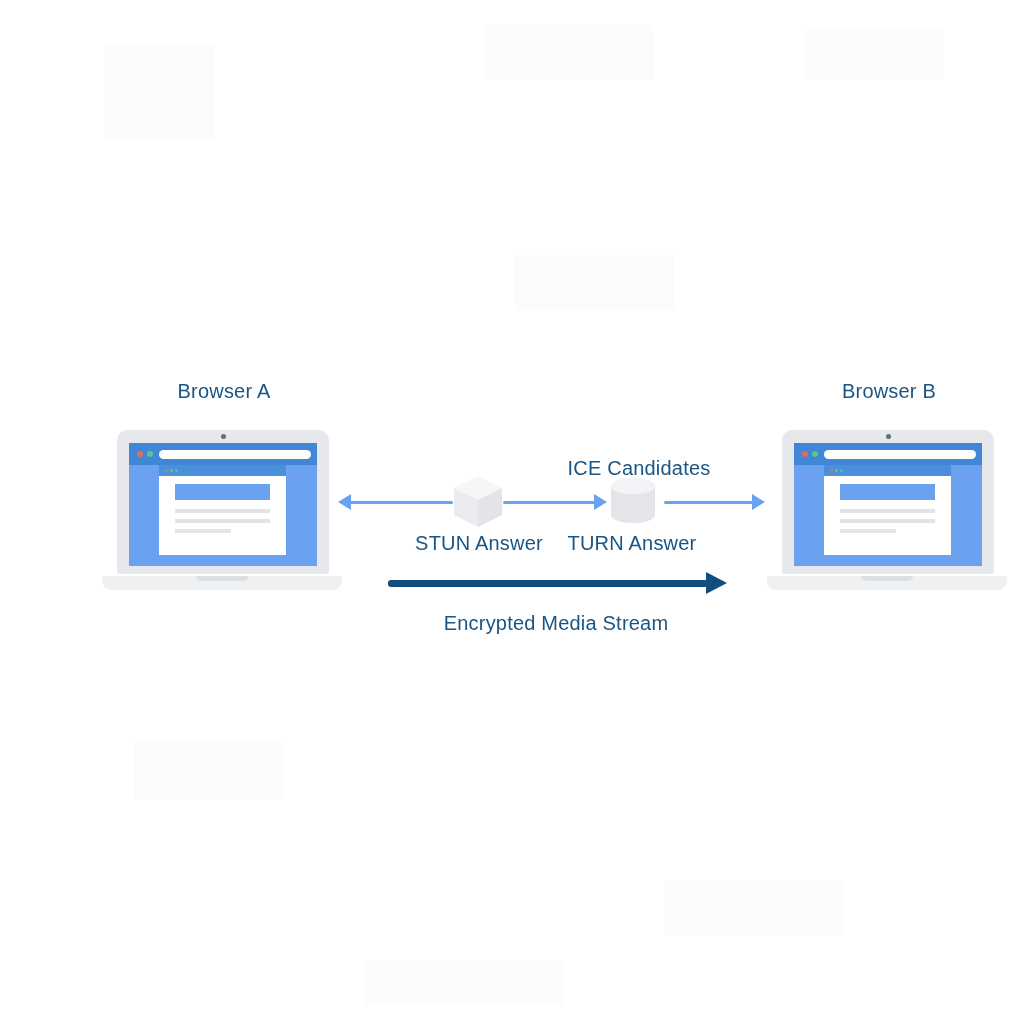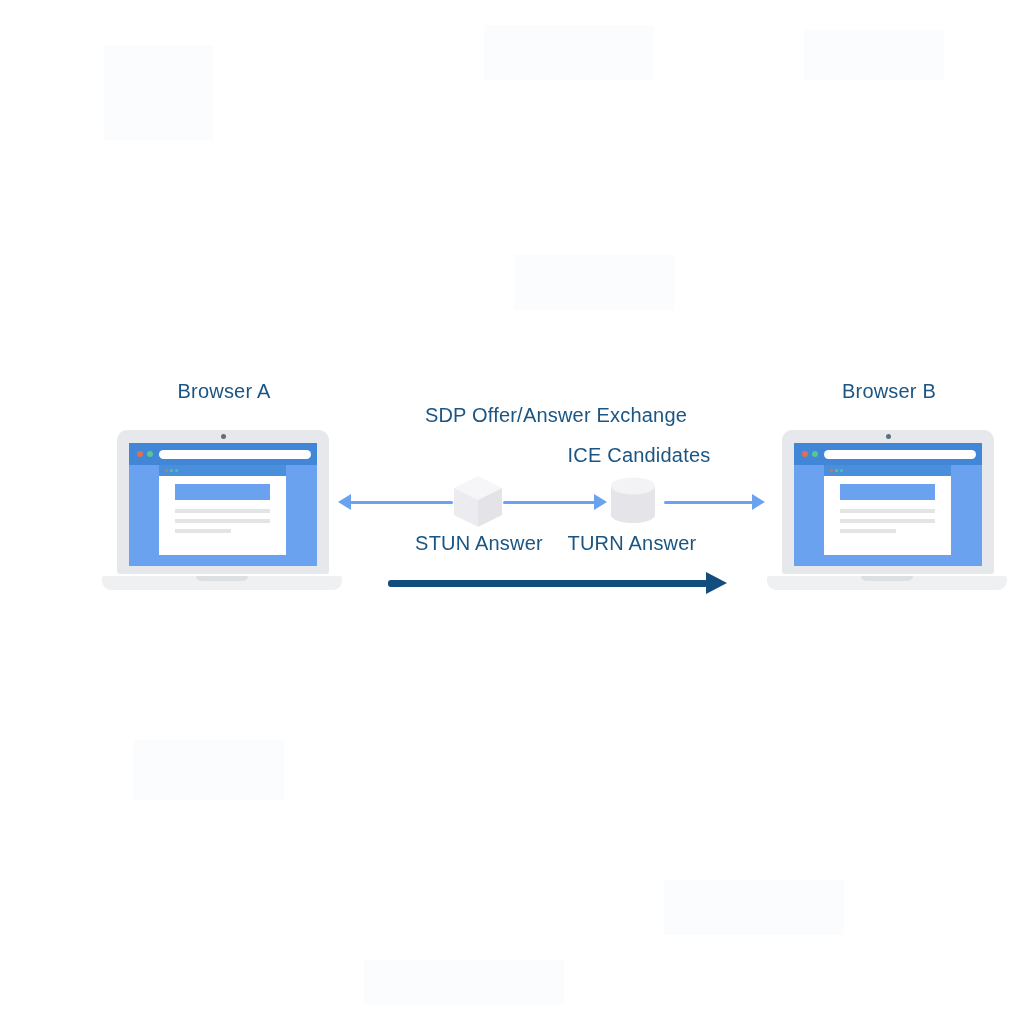"SDP Offer/Answer Exchange" div.diagram-label { html: <div>SDP Offer/Answer Exchange</div> -> none }
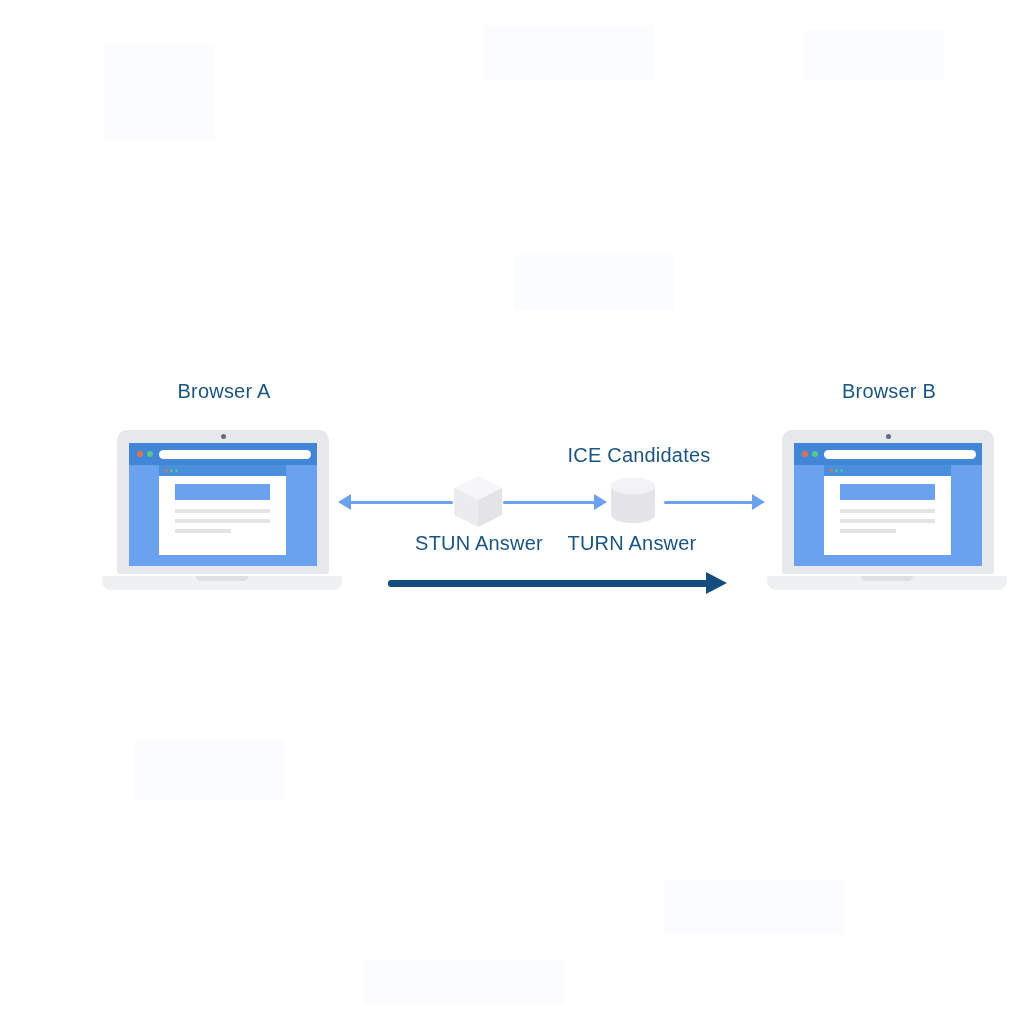"ICE Candidates" div.diagram-label { top: 444px -> 457px }
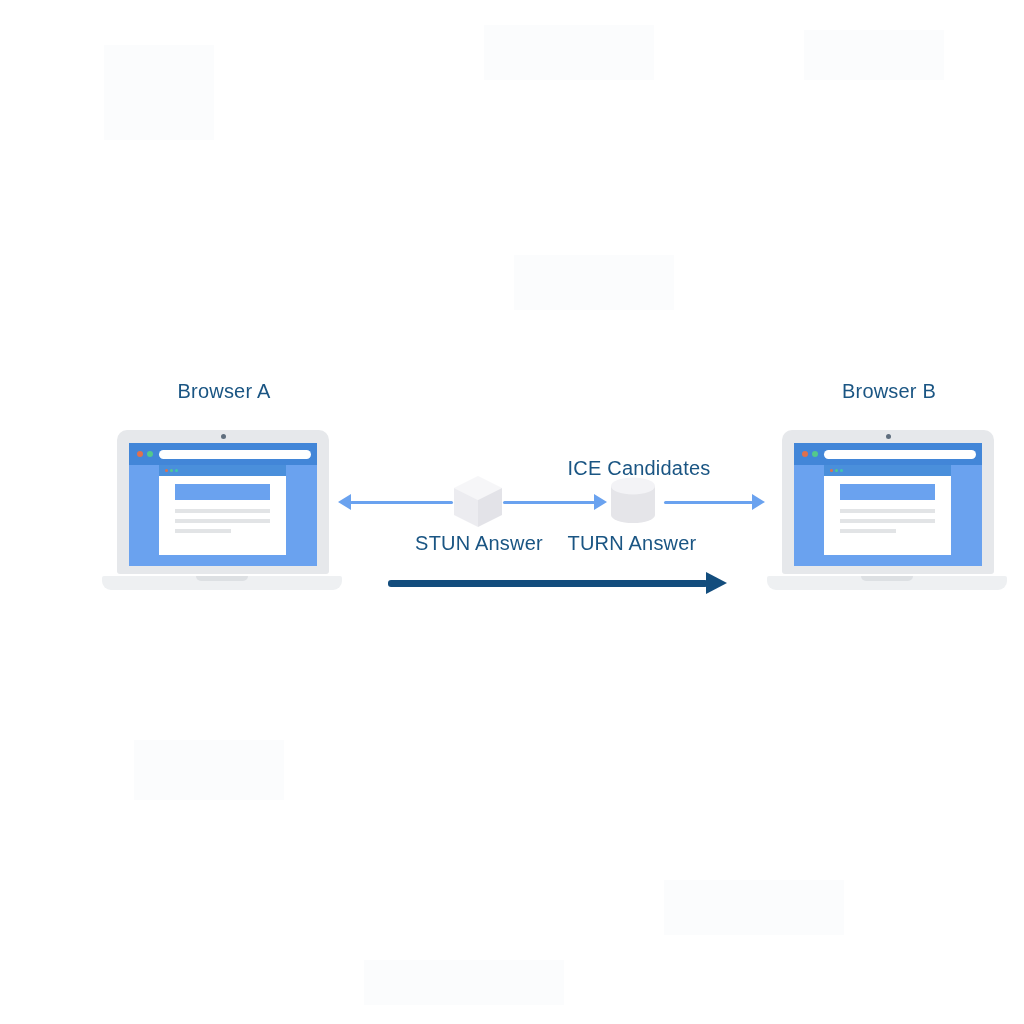"Encrypted Media Stream" div.diagram-label { html: none -> <div>Encrypted Media Stream</div> }
